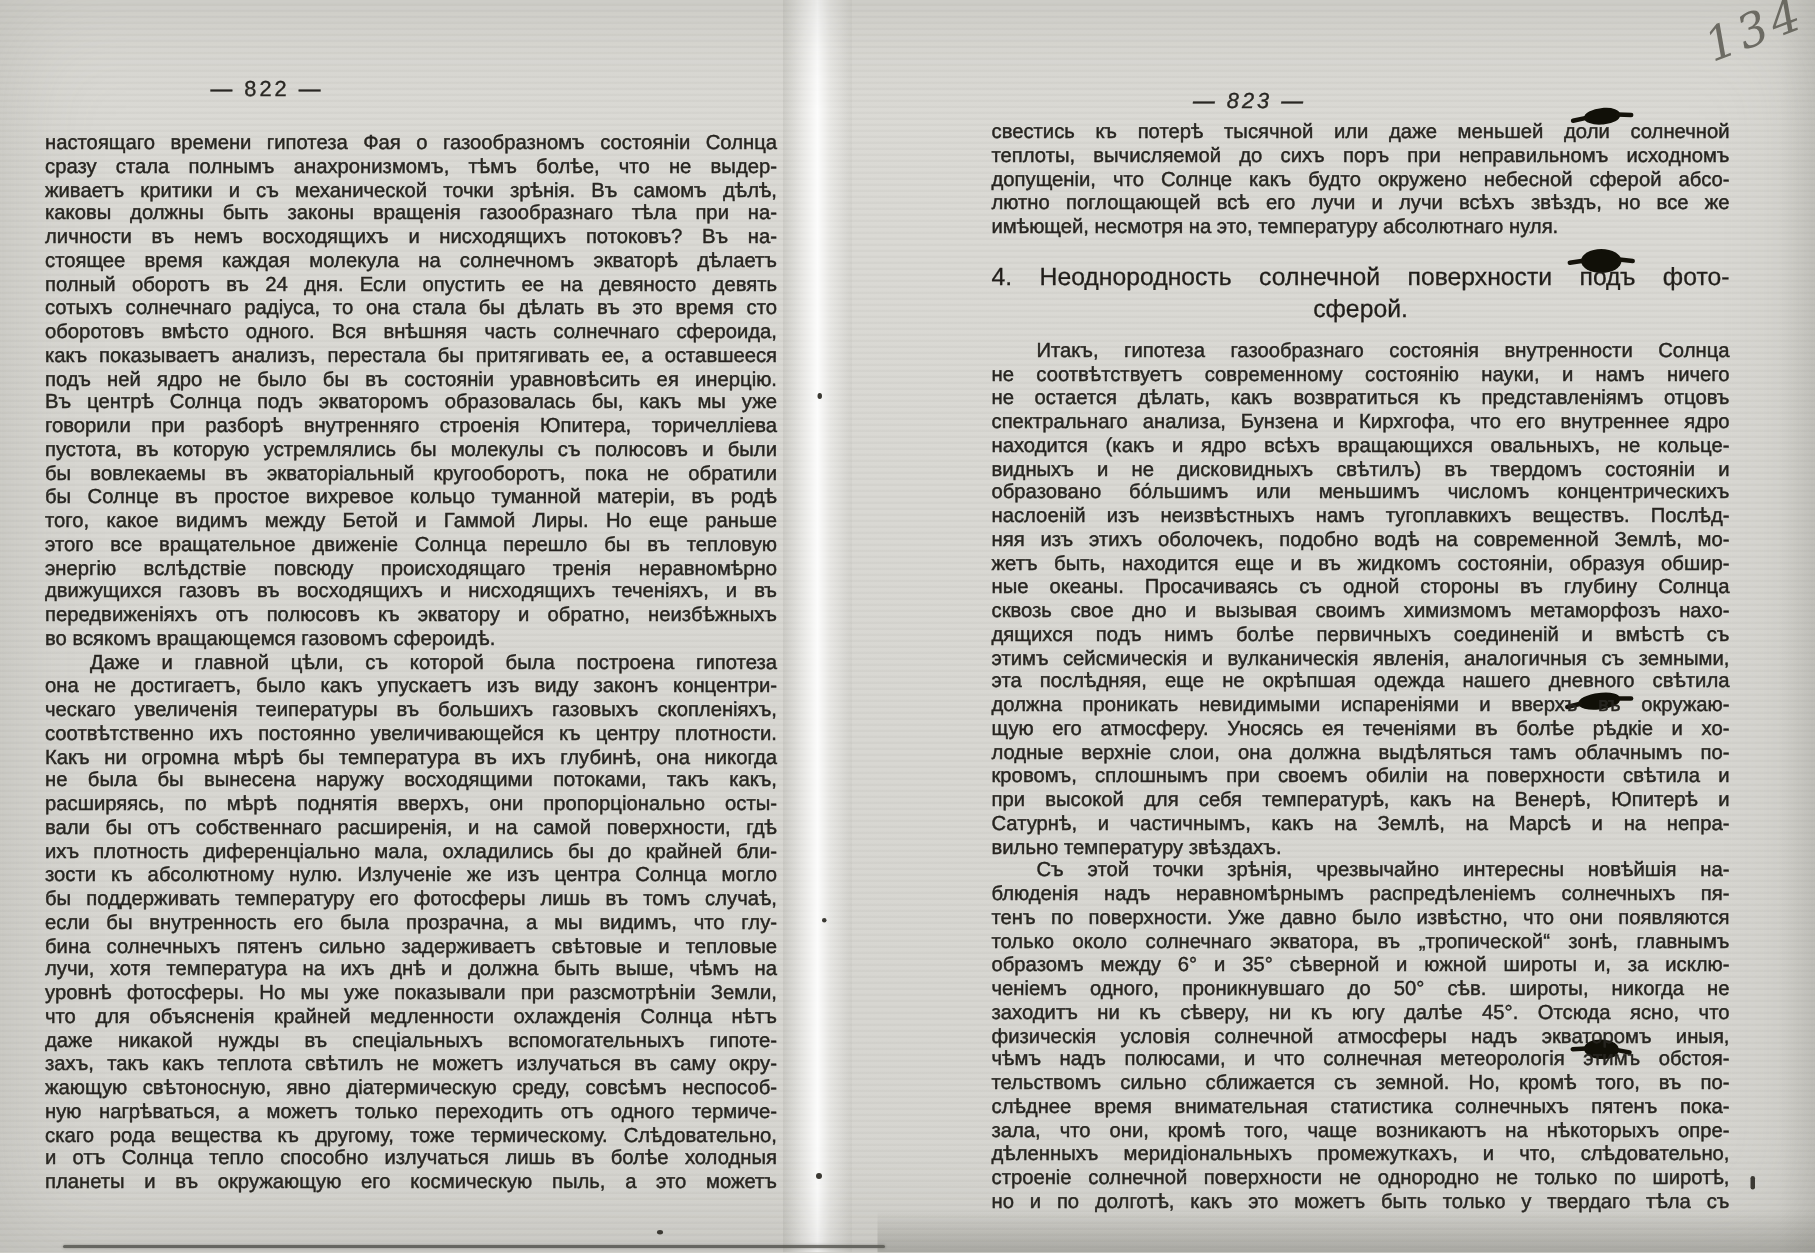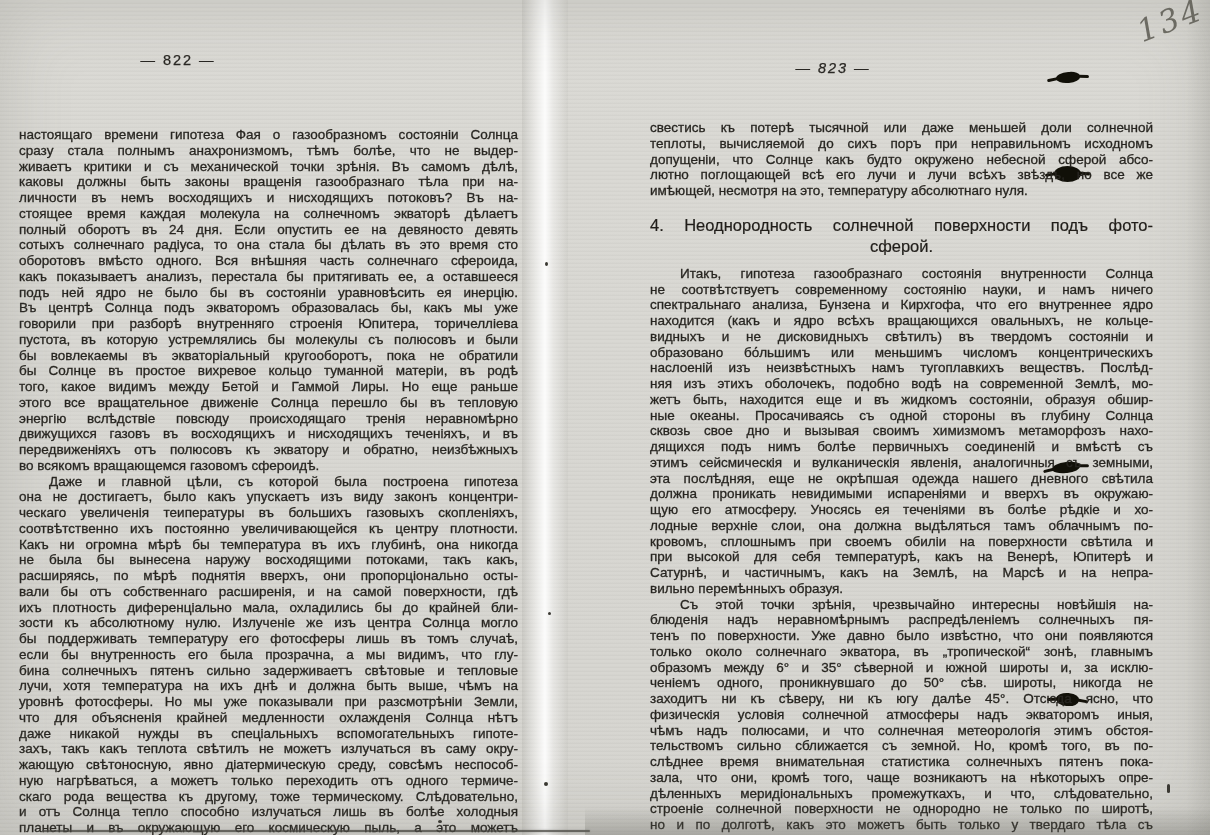"настоящаго времени гипотеза Фая о" .blocks { left: 4px -> 15px; margin-top: 40px -> none }
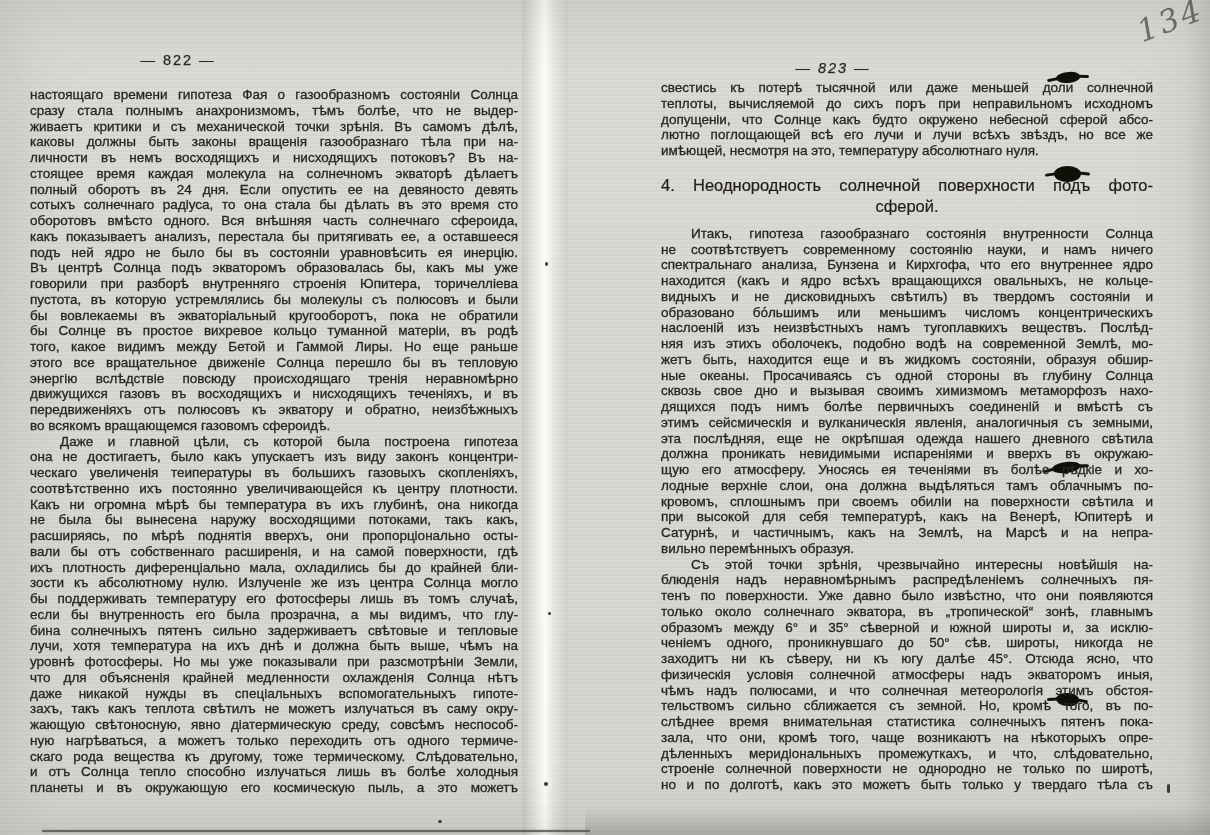"не остается дѣлать, какъ возвратиться" div.ln { html: none -> <div>не остается дѣлать, какъ возвратиться къ представленіямъ отцовъ</div> }
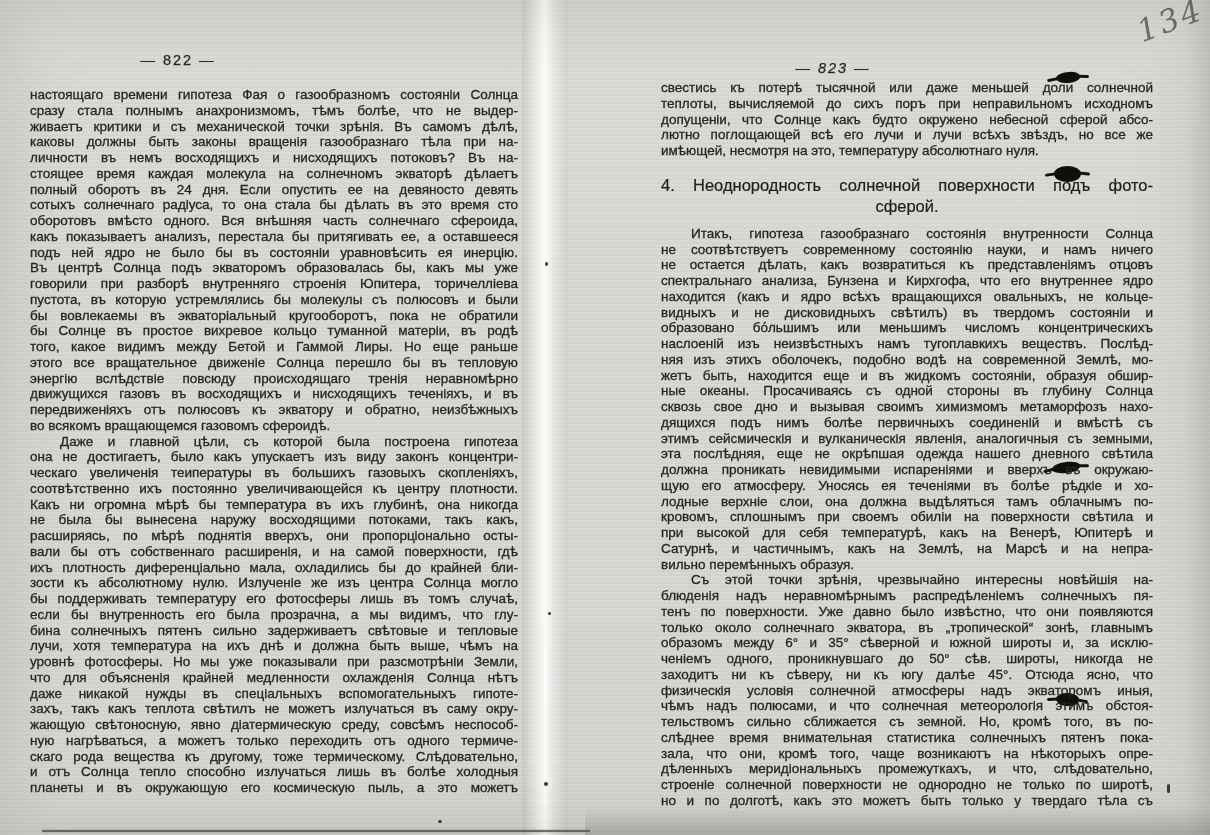"вильно перемѣнныхъ образуя." div.ln { text: перемѣнныхъ образуя -> температуру звѣздахъ }
